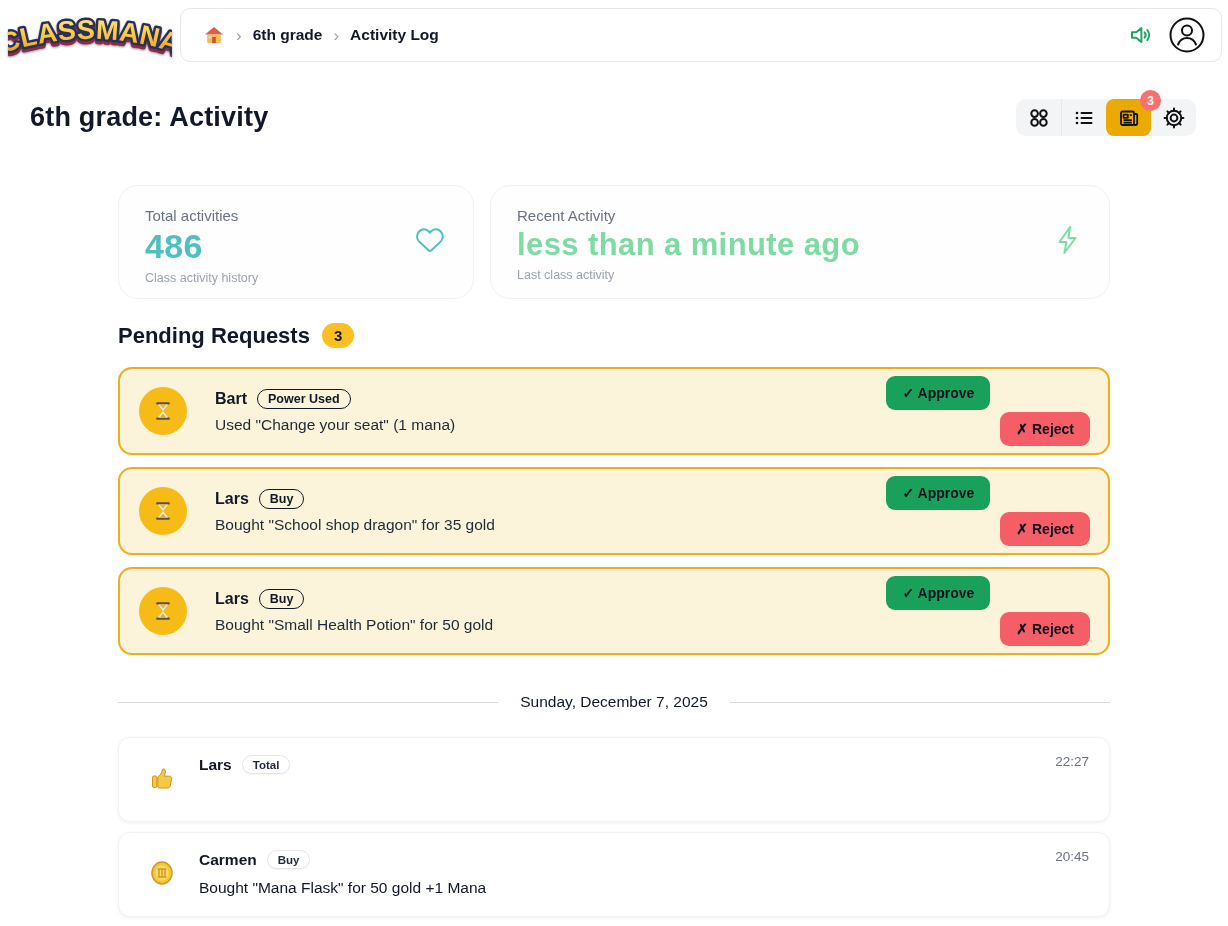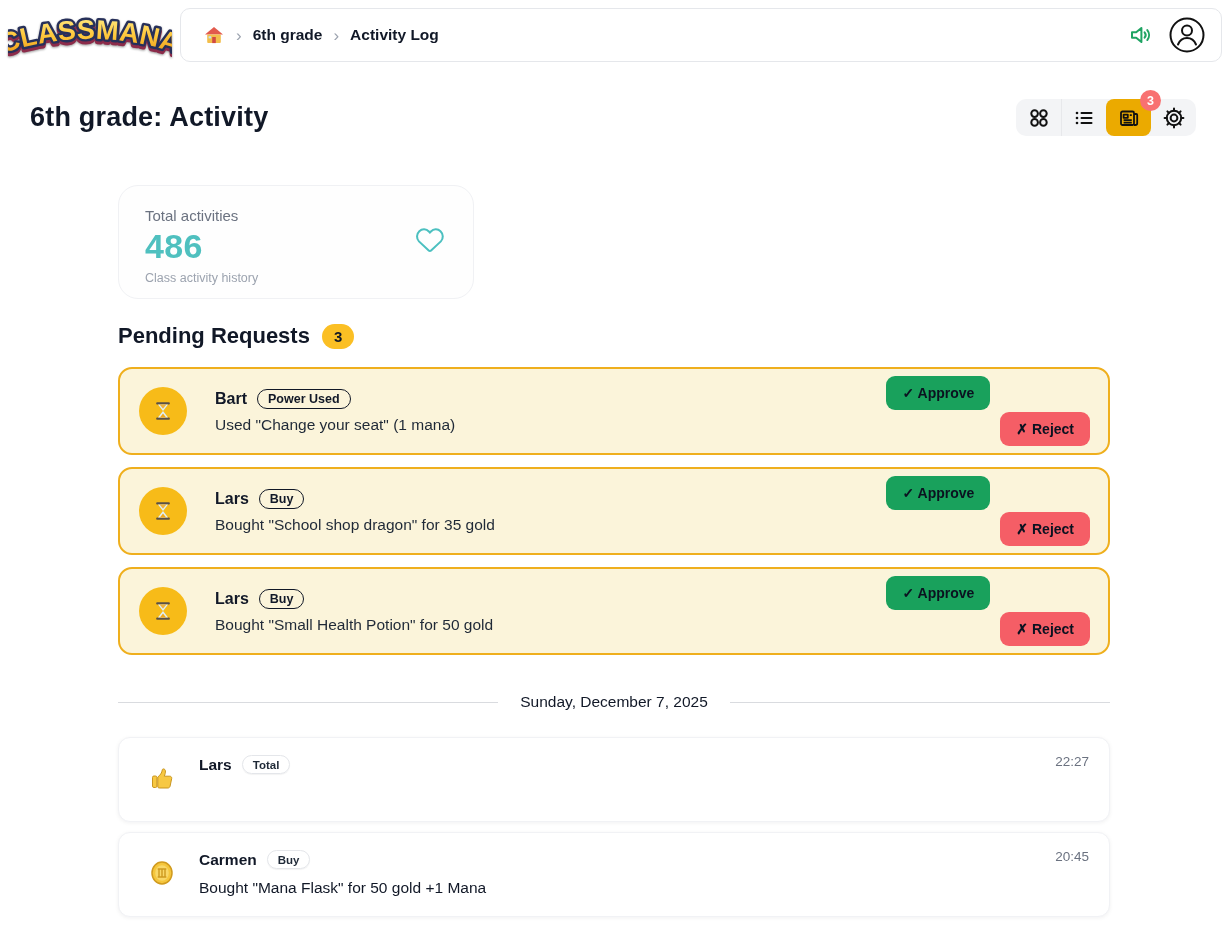"Recent Activity" div.stat-card { html: none -> <div> <div>Recent Activity</div> <div>less than a minute ago</div> <div>Last class activity</div> <span> <svg> <path></path> </svg> </span> </div> }
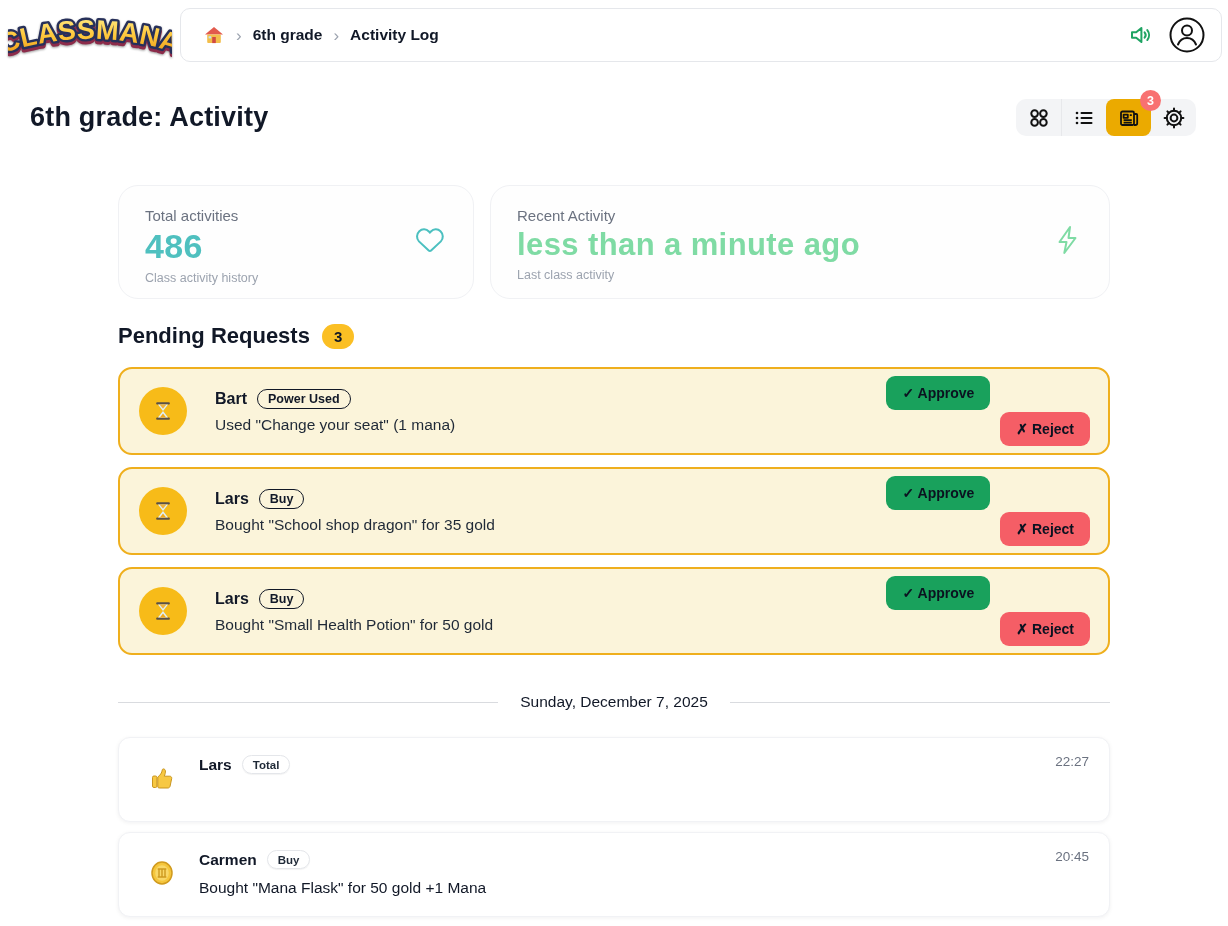"Pending Requests" .section-head { align-items: flex-end -> flex-start }
